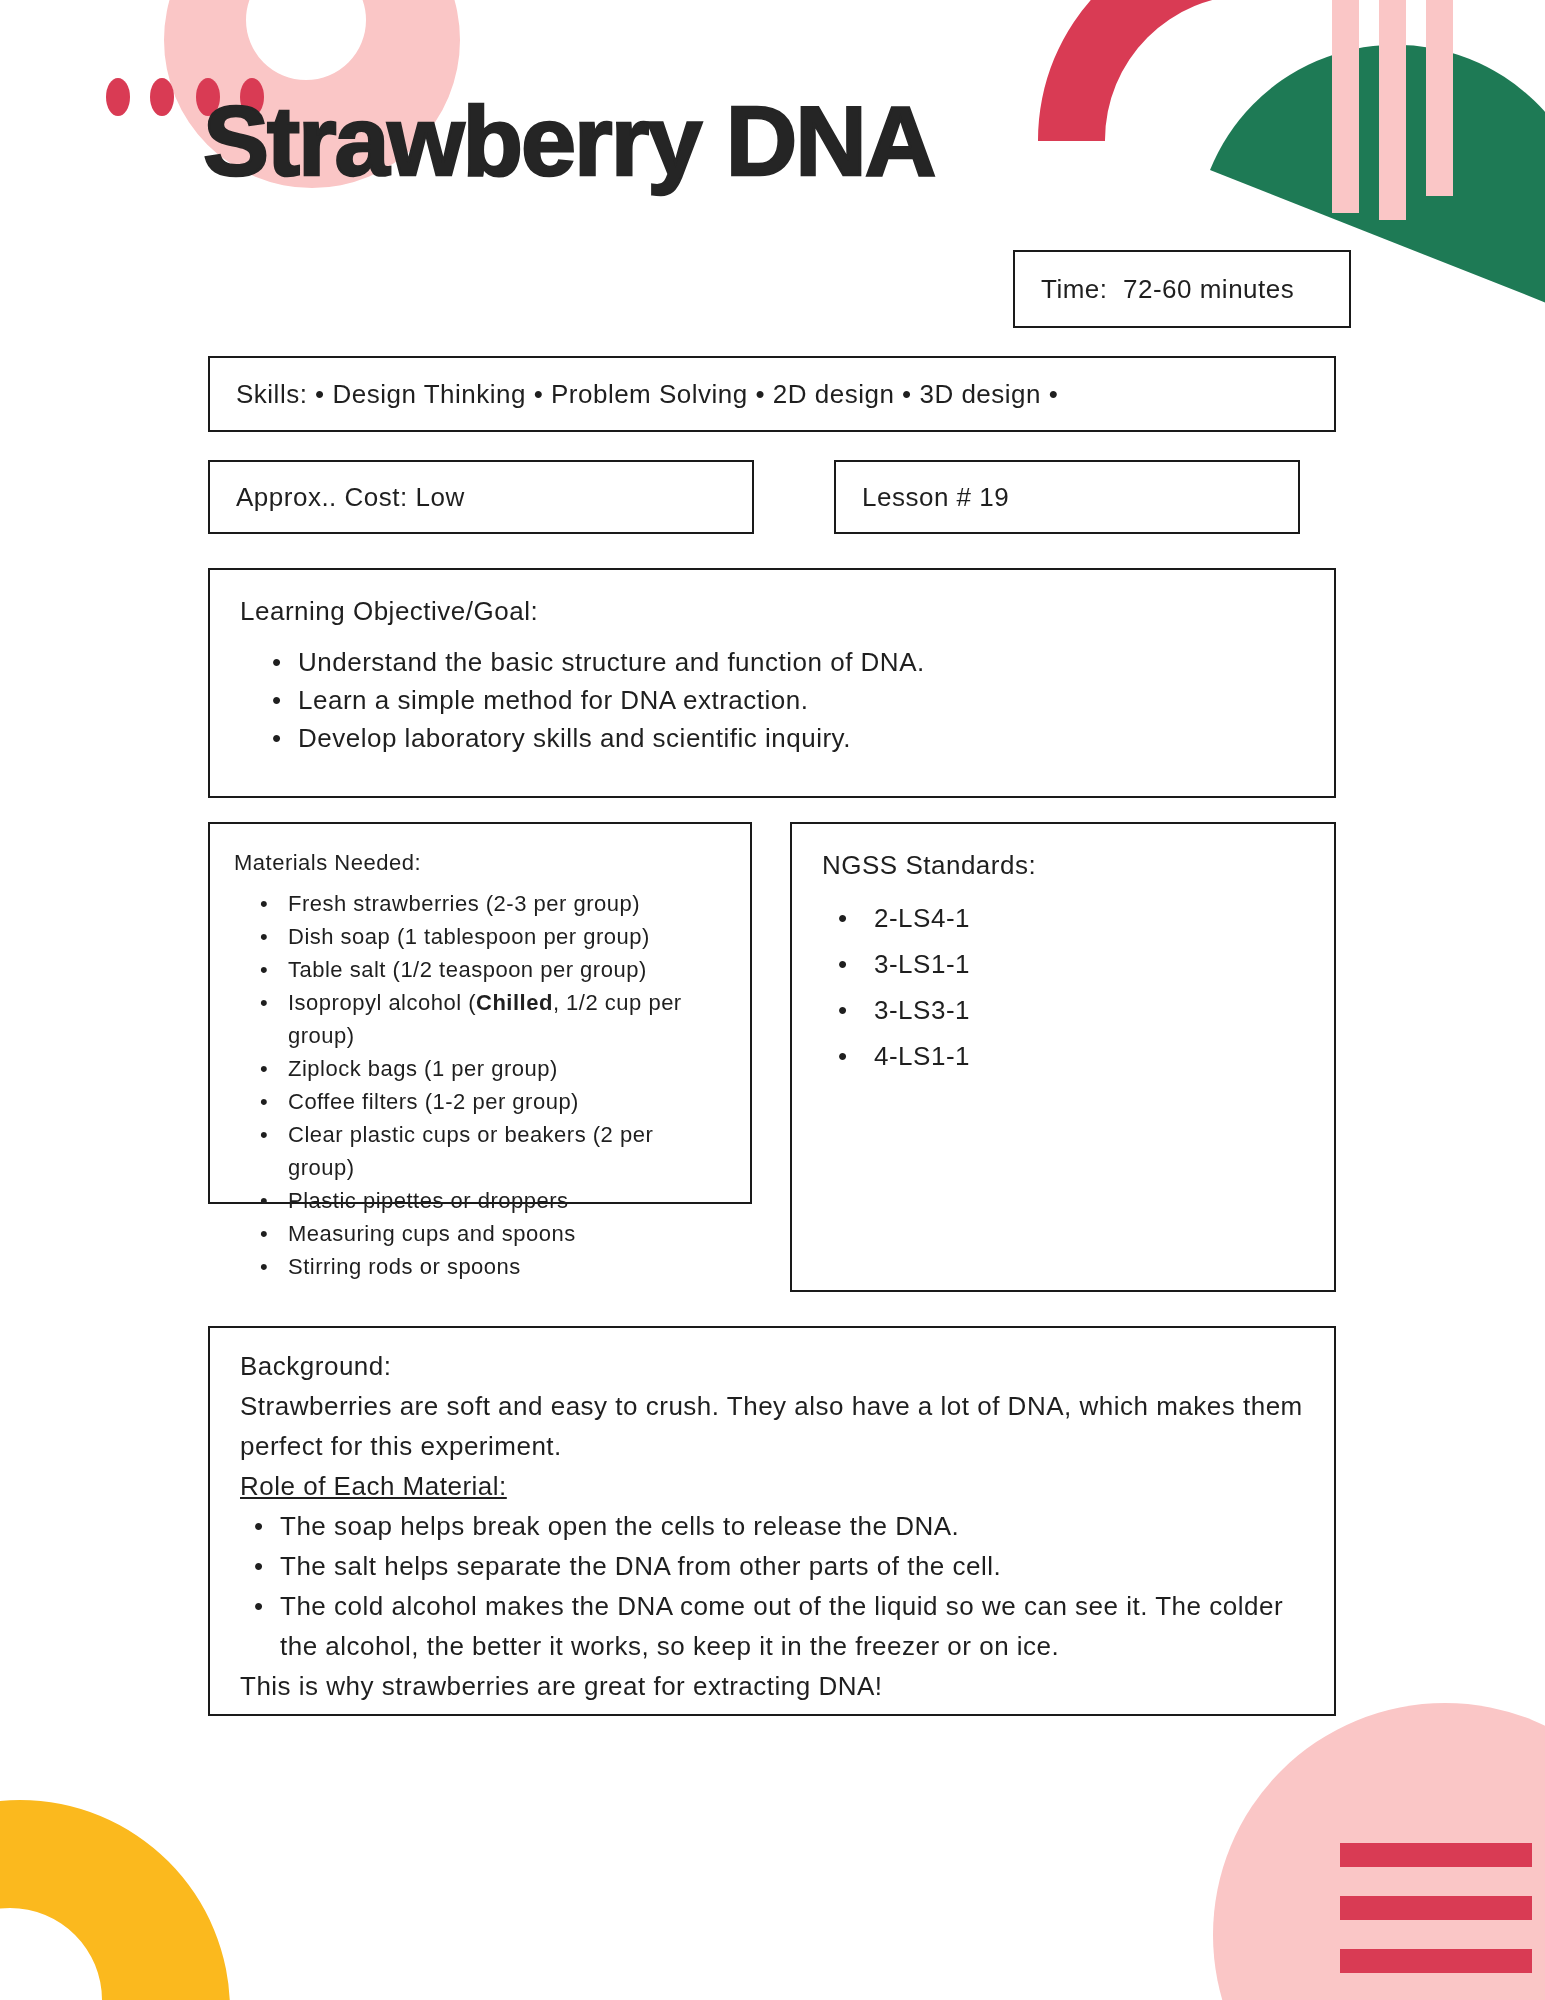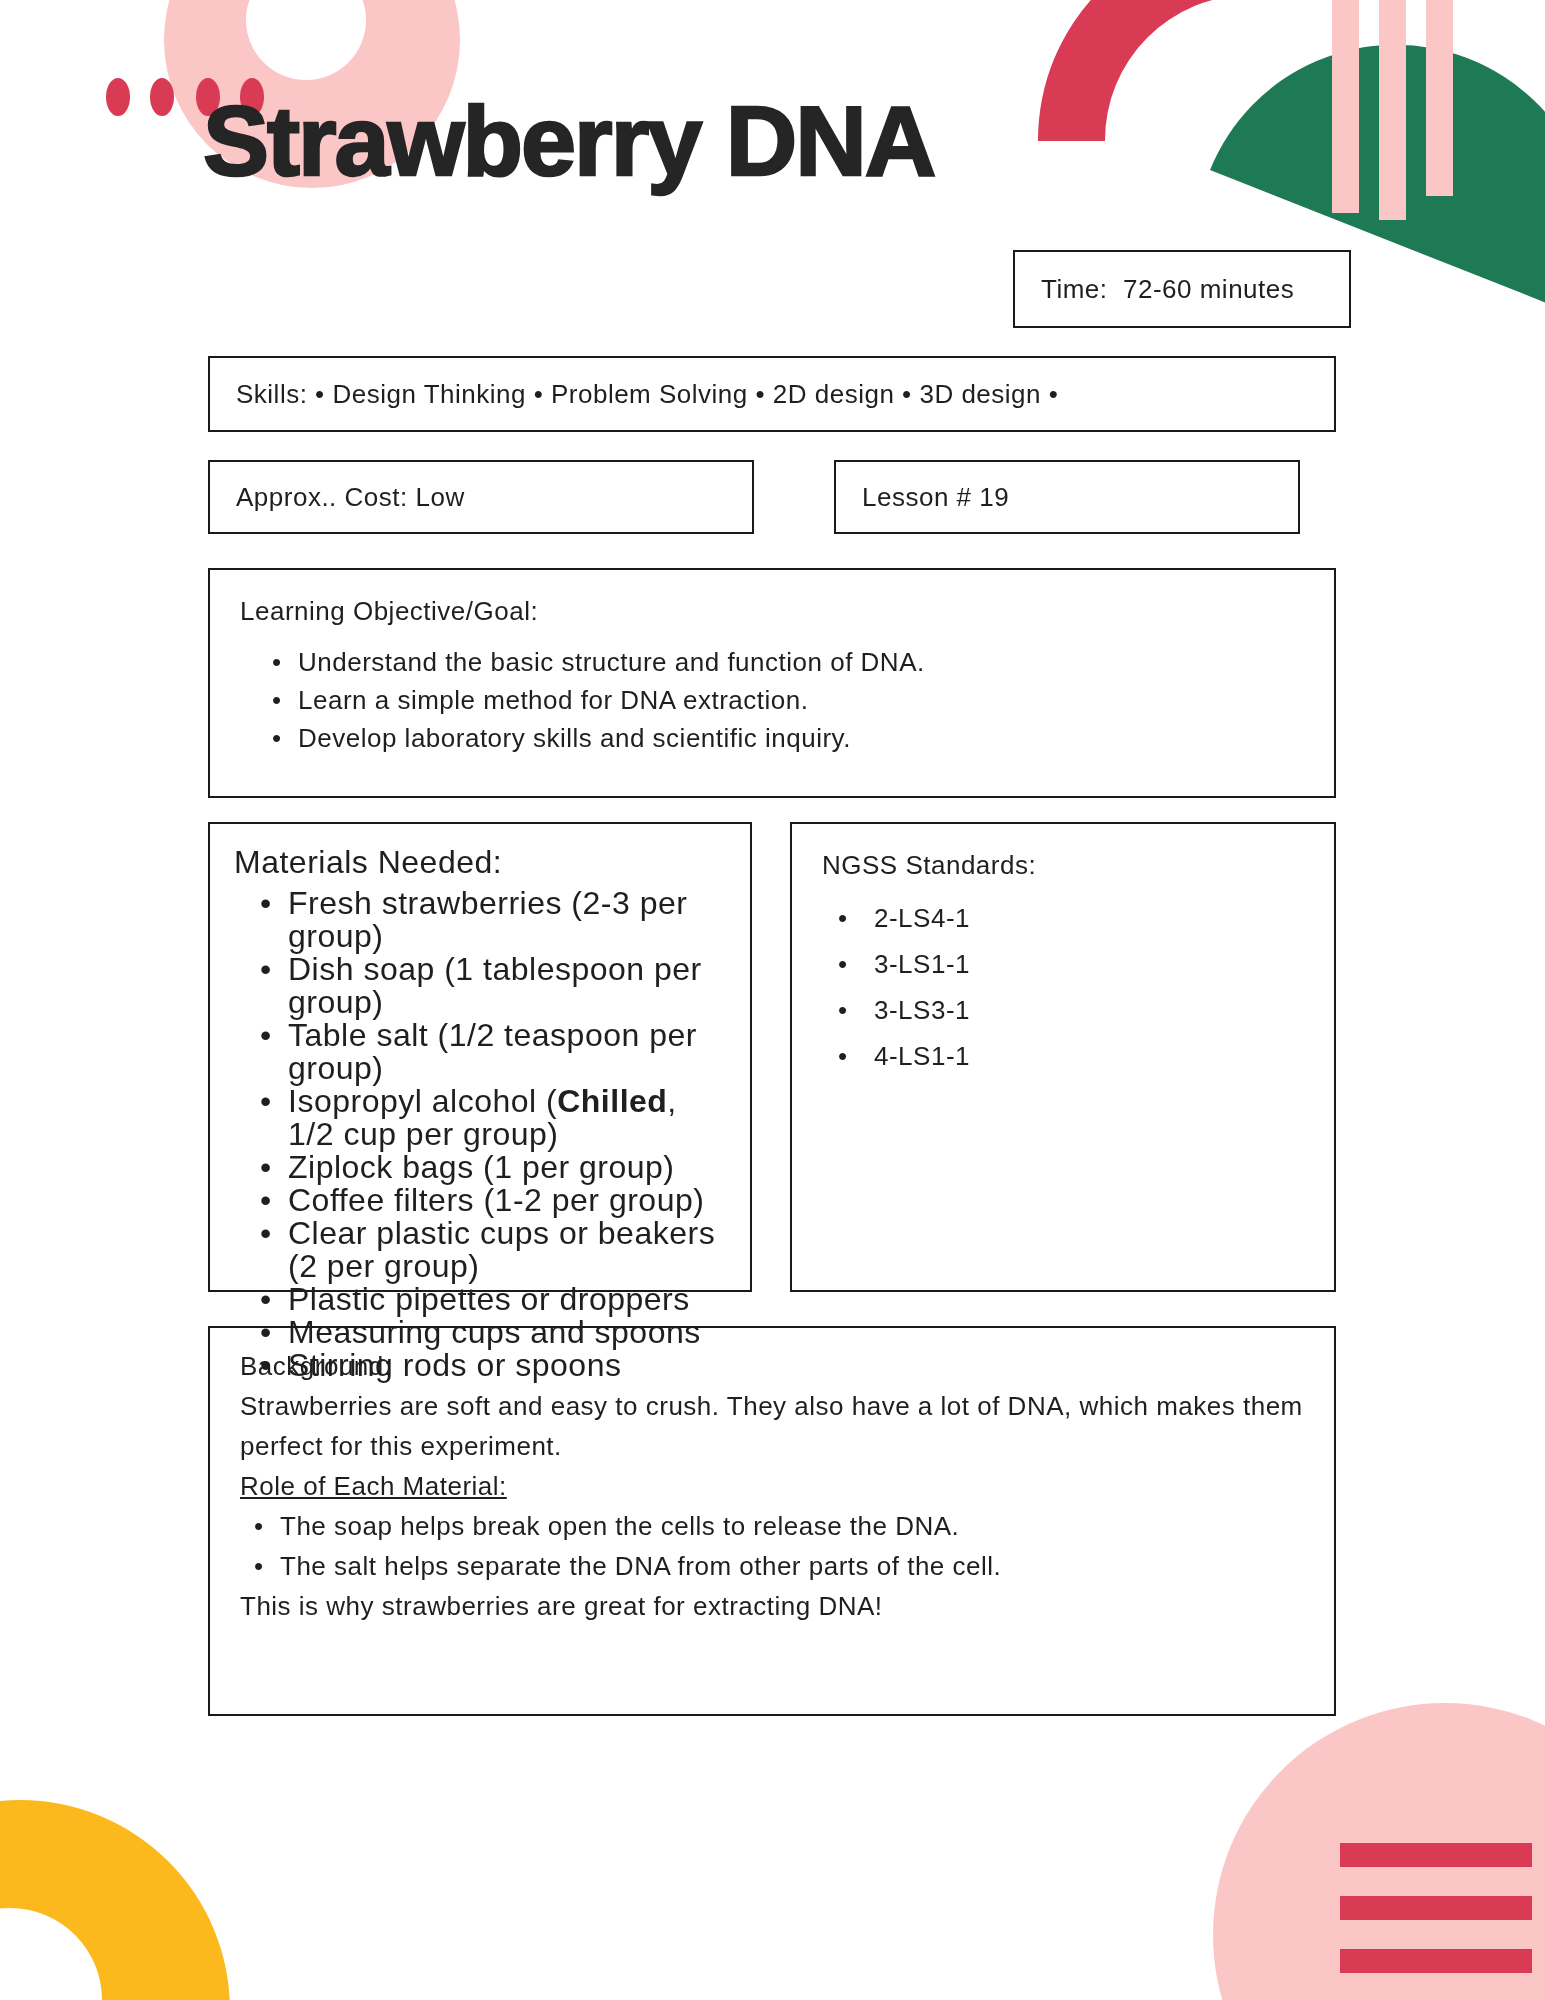"Materials Needed:" #materials-box { font-size: 32px -> 22px; height: 470px -> 382px }
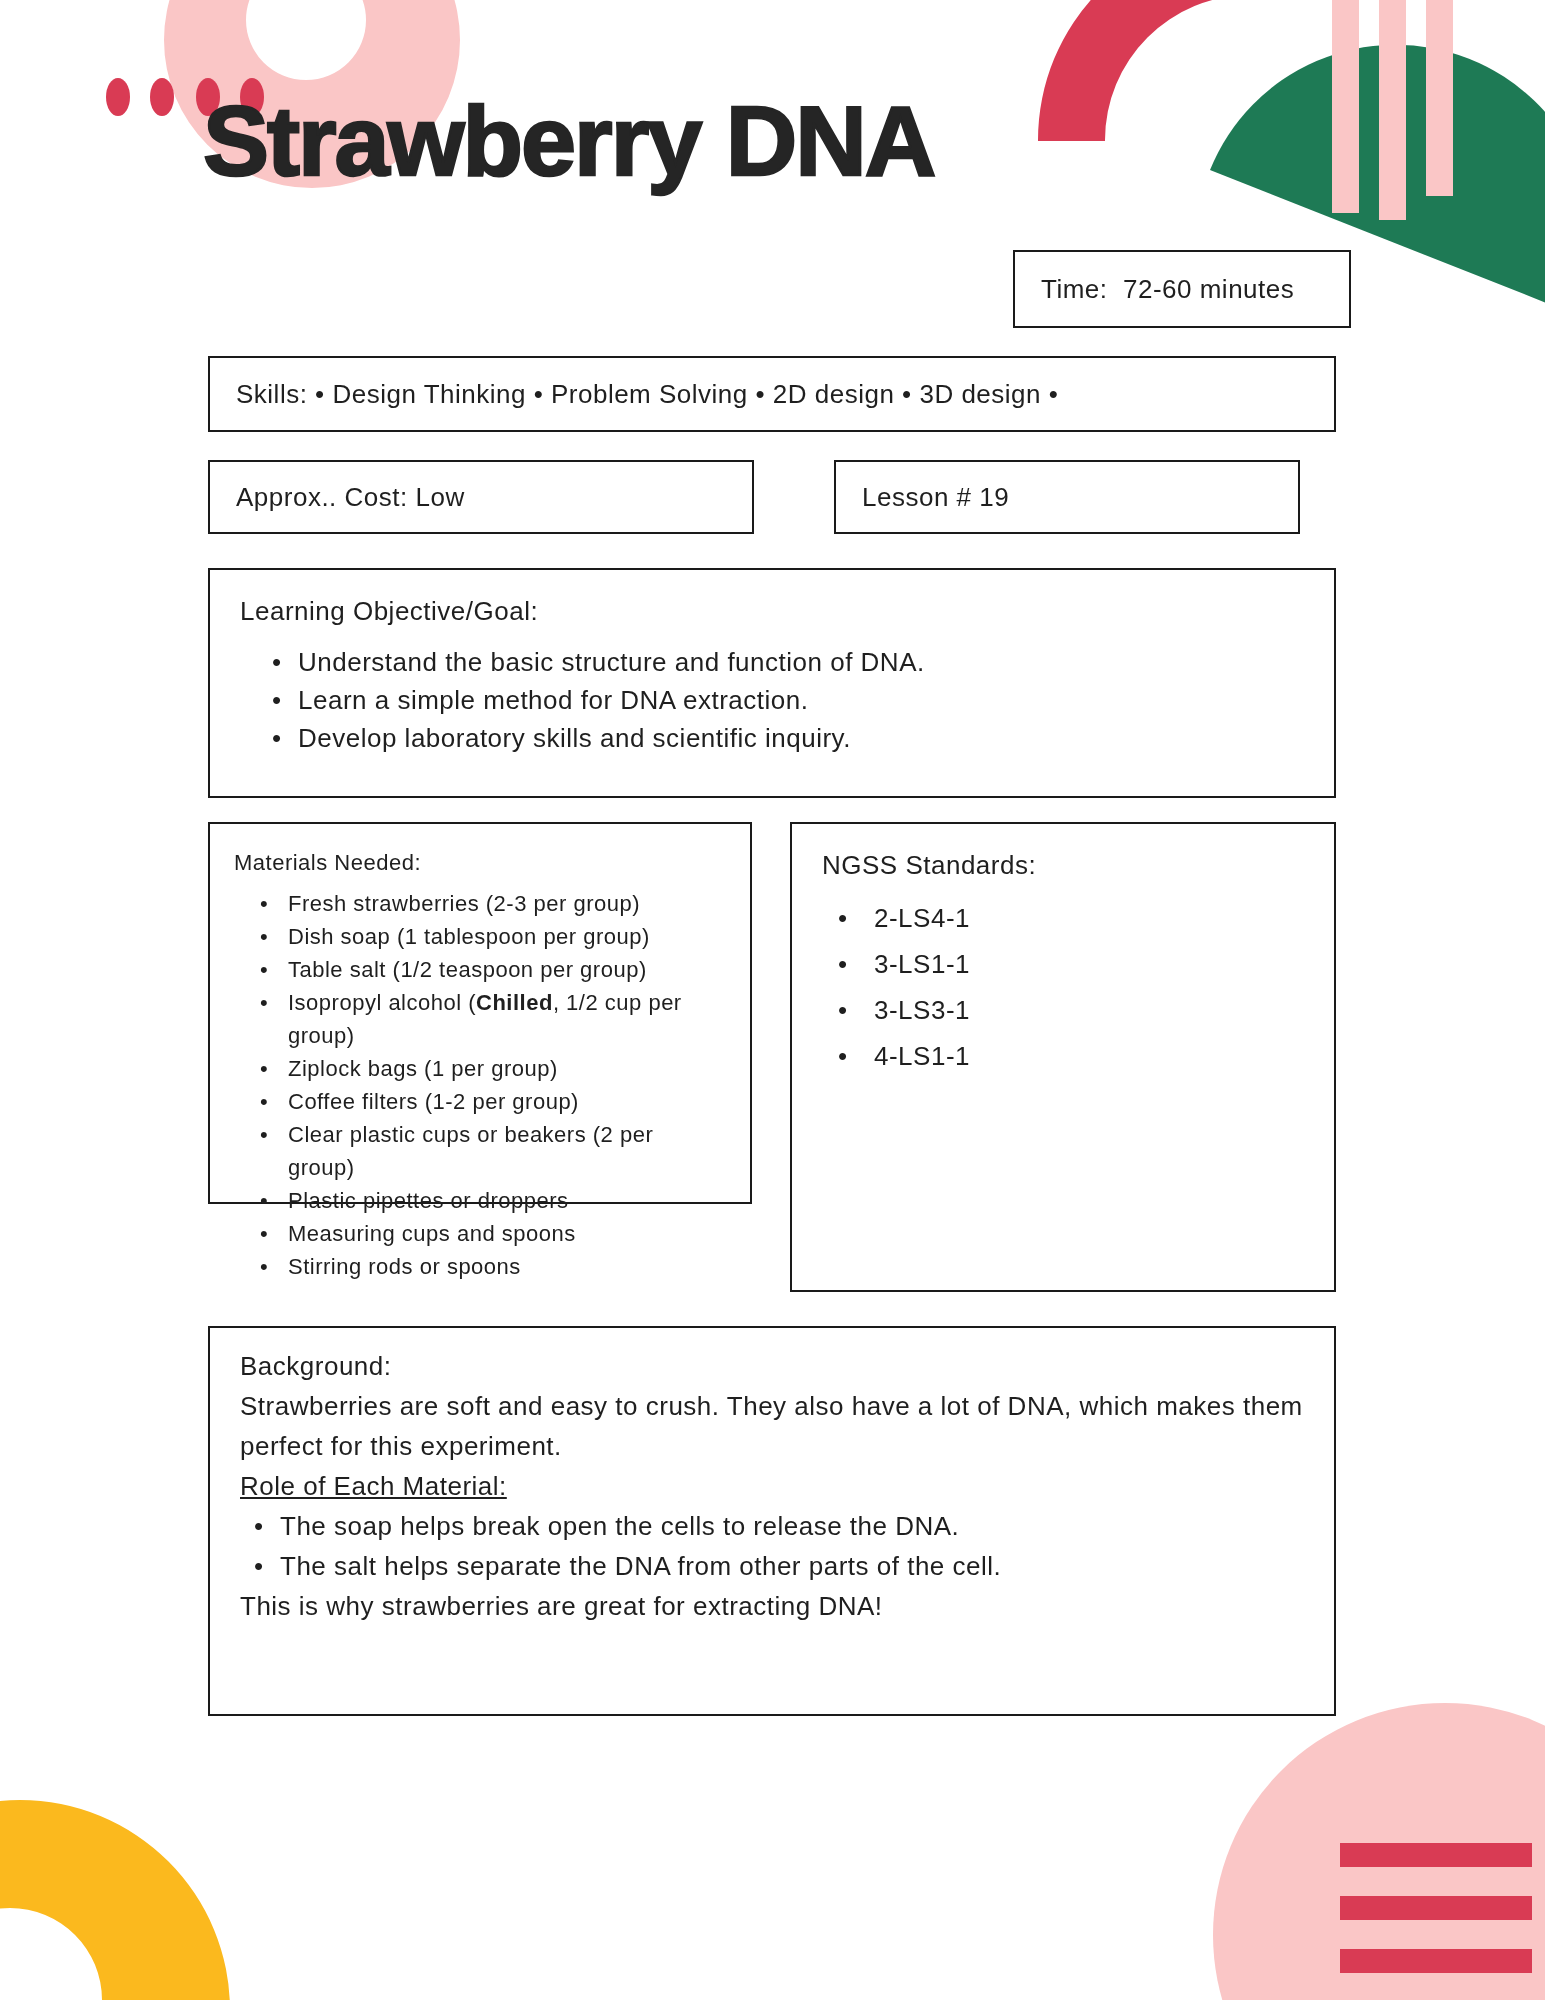"The cold alcohol makes the" li { html: none -> <li>The cold alcohol makes the DNA come out of the liquid so we can see it. The colder the alcohol, the better it works, so keep it in the freezer or on ice.</li> }
